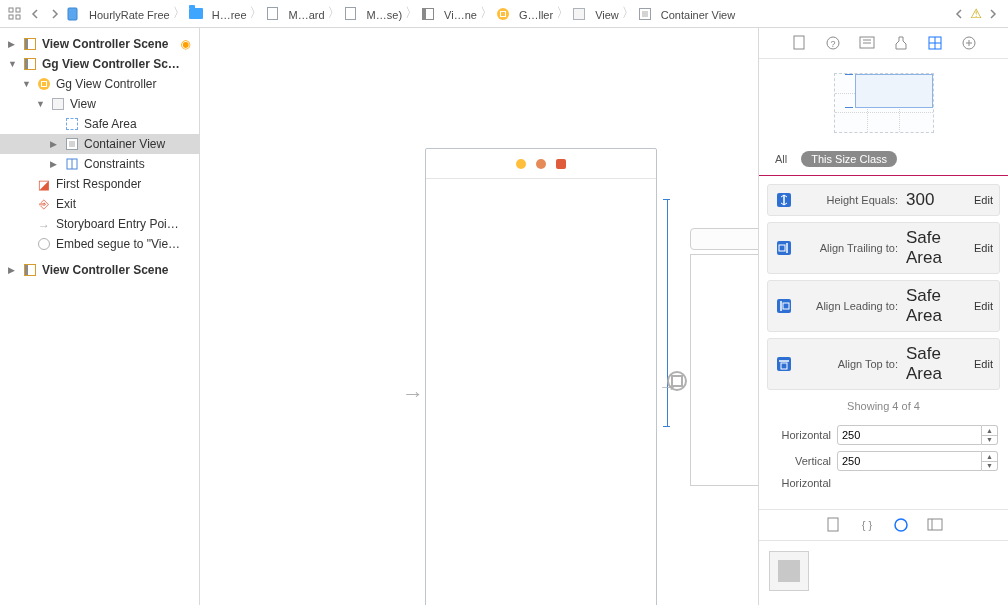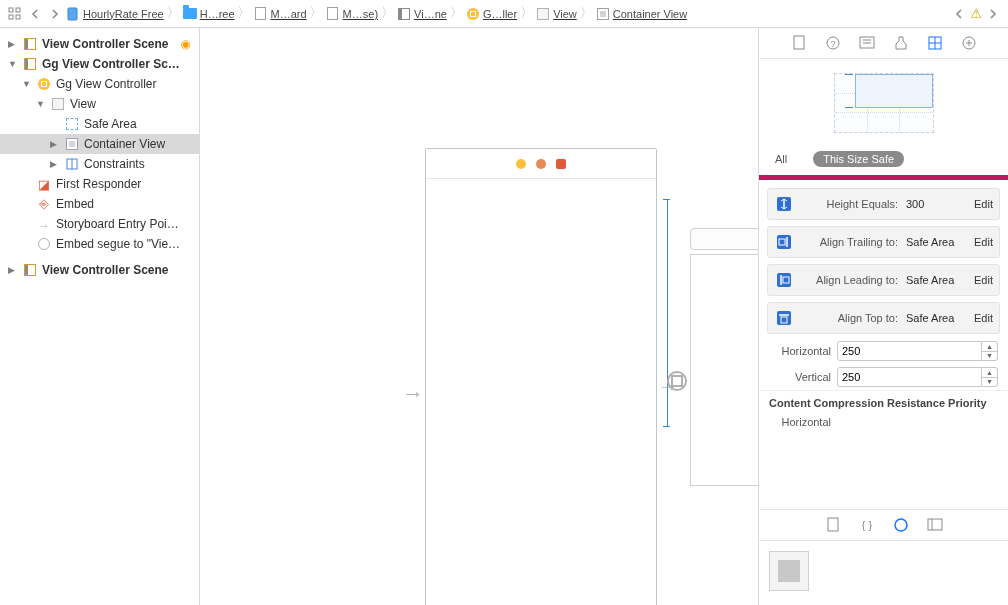"HourlyRate Free" .jumpbar .crumb { align-items: center -> flex-end; gap: 3px -> 9px; text-decoration: underline -> none }
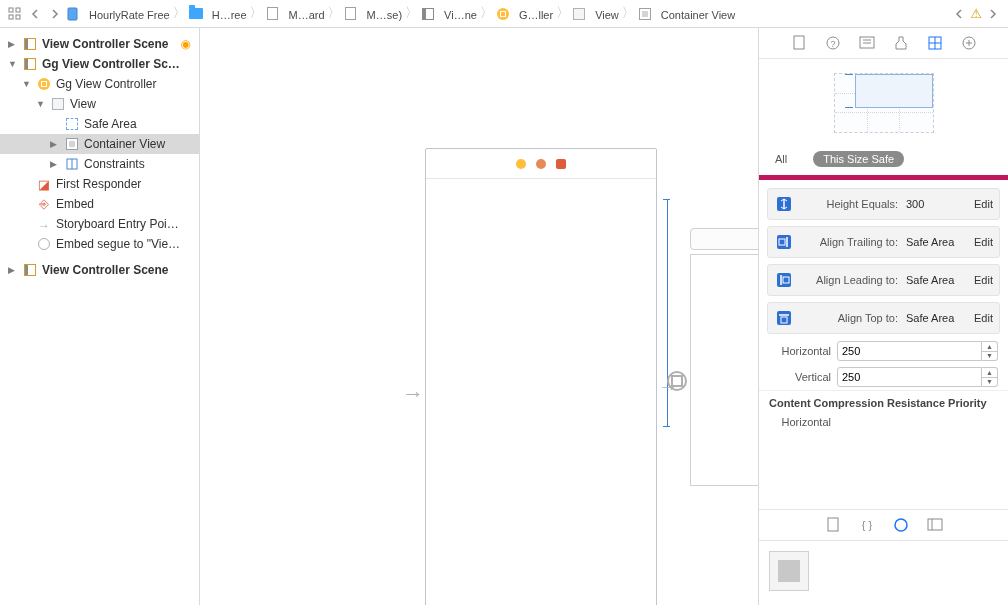"All" .scopebar { border-bottom: 5px solid #be185d -> 1px solid #be185d; gap: 20px -> 8px }
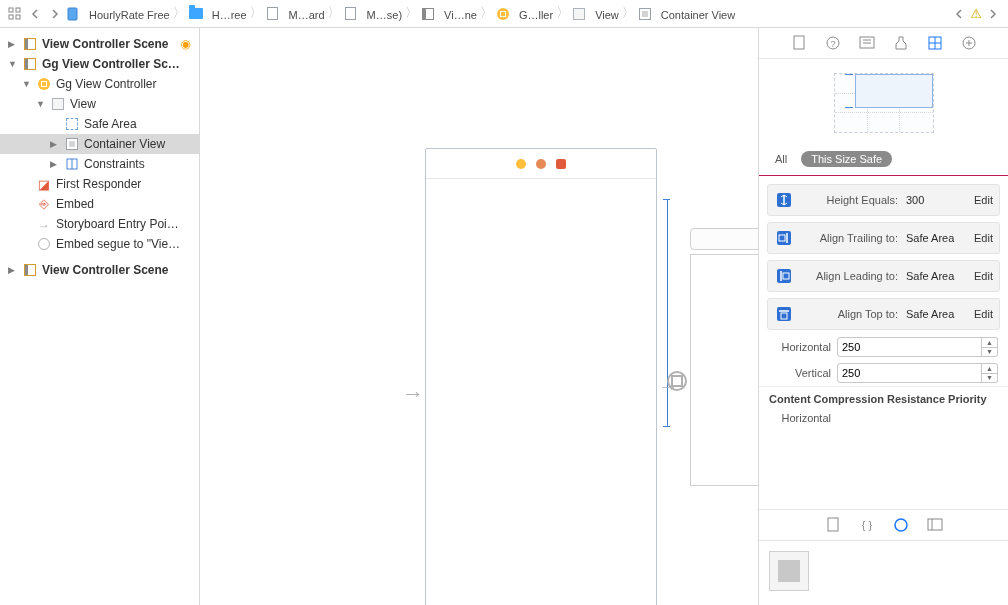"This Size Safe" span.pill { text: Safe -> Class }
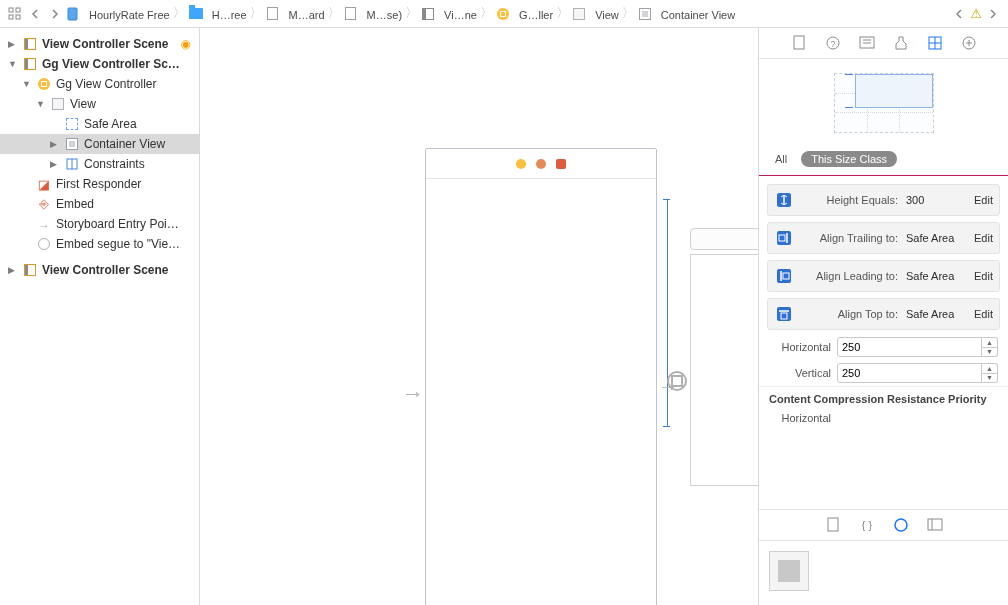"Embed" span.txt { text: Embed -> Exit }
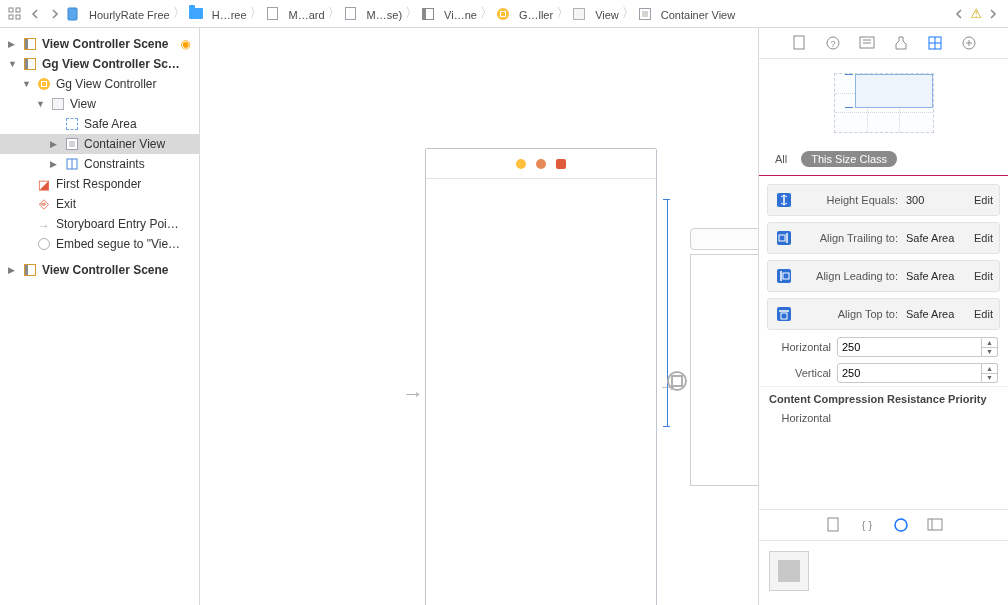"300" .constraint-row .cval { font-size: 11px -> 17px }
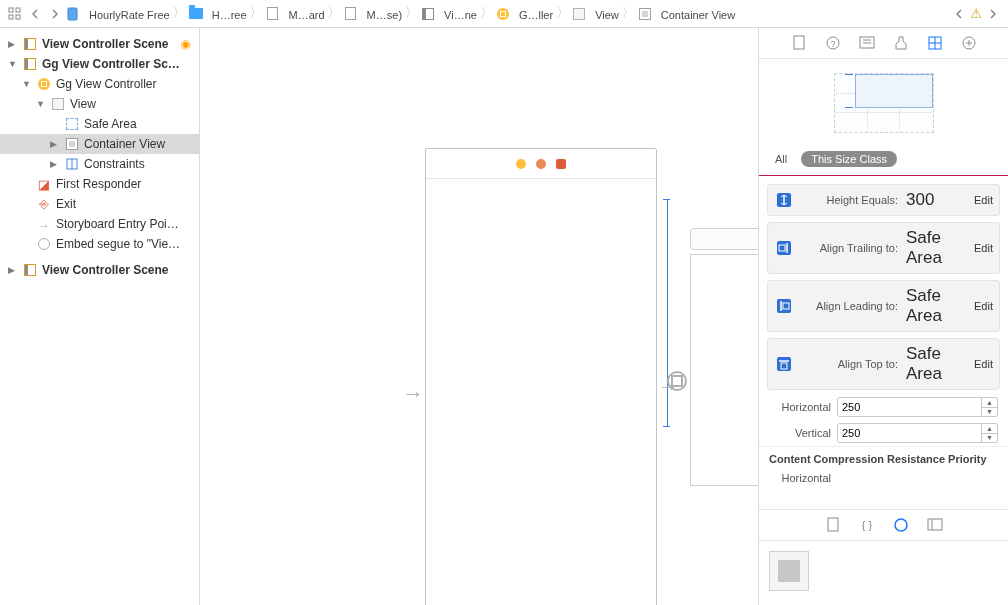"Showing 4 of 4" div.showing { html: none -> <div>Showing 4 of 4</div> }
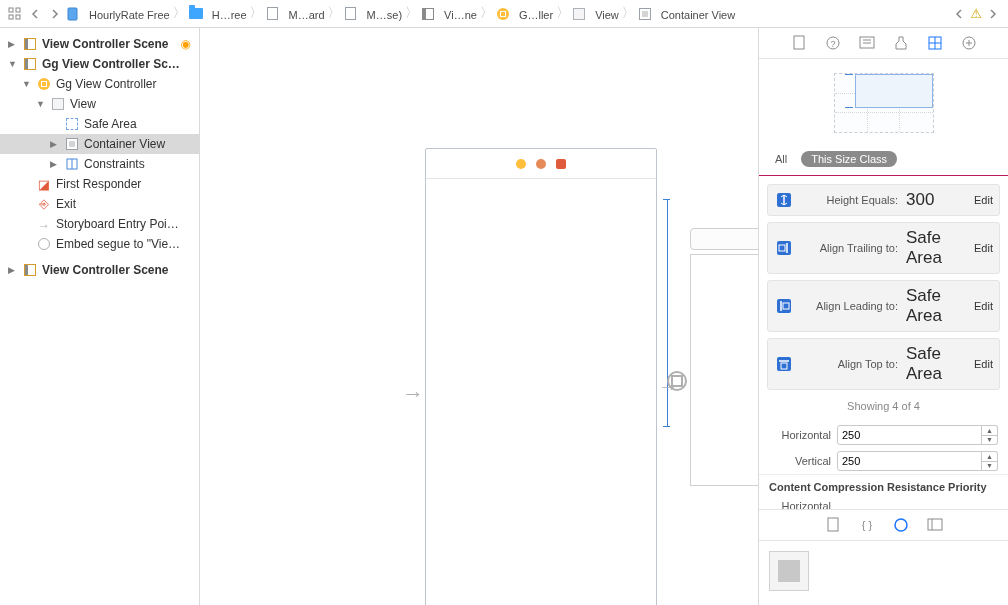"Content Compression Resistance Priority" div.section-hdr { html: <div>Content Compression Resistance Priority</div> -> none }
